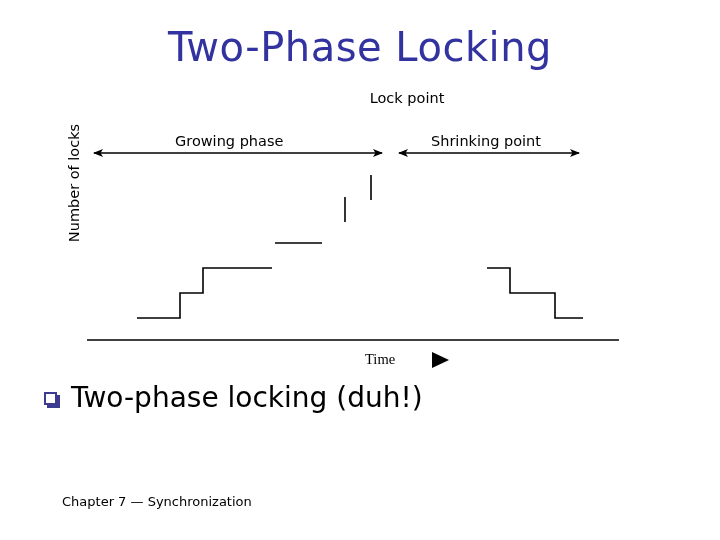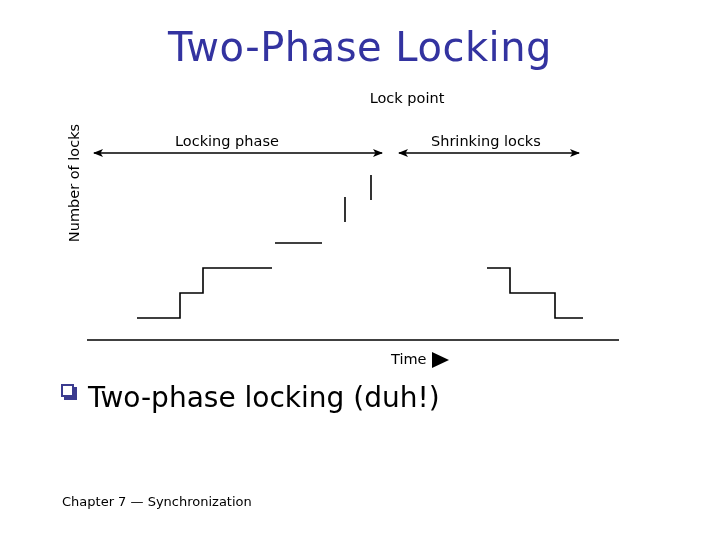"Locking phase" div.fig-label { text: Locking -> Growing }
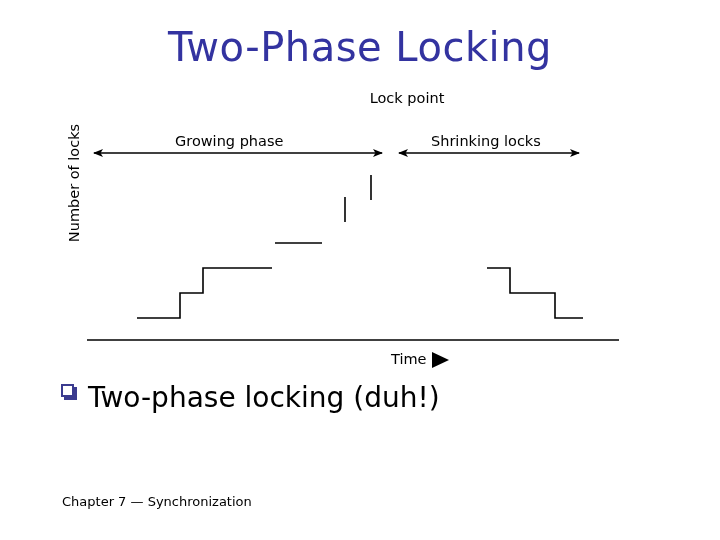"Shrinking locks" div.fig-label { text: locks -> point }
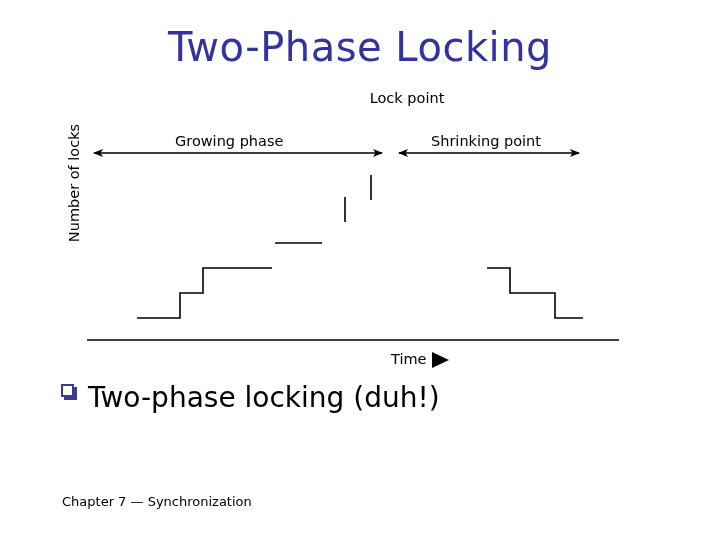"Time" #label-time { font-family: none -> Liberation Serif, serif; left: 391px -> 365px }
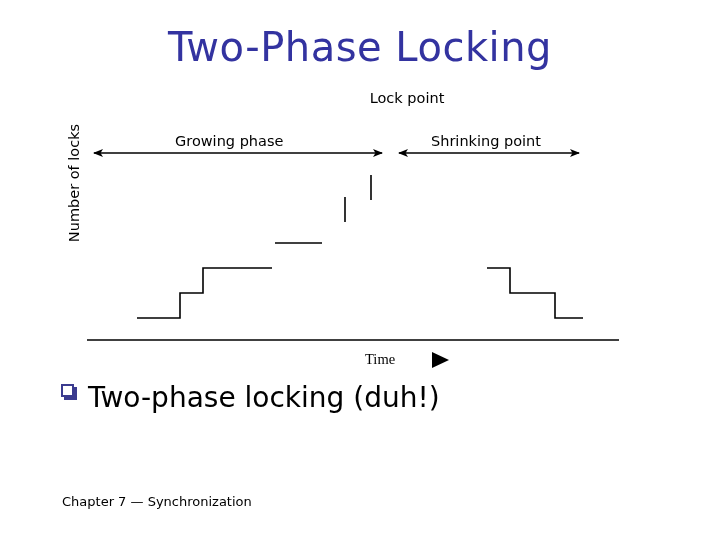"Two-phase locking (duh!)" #bullet-row { align-items: flex-start -> center; left: 61px -> 44px }
